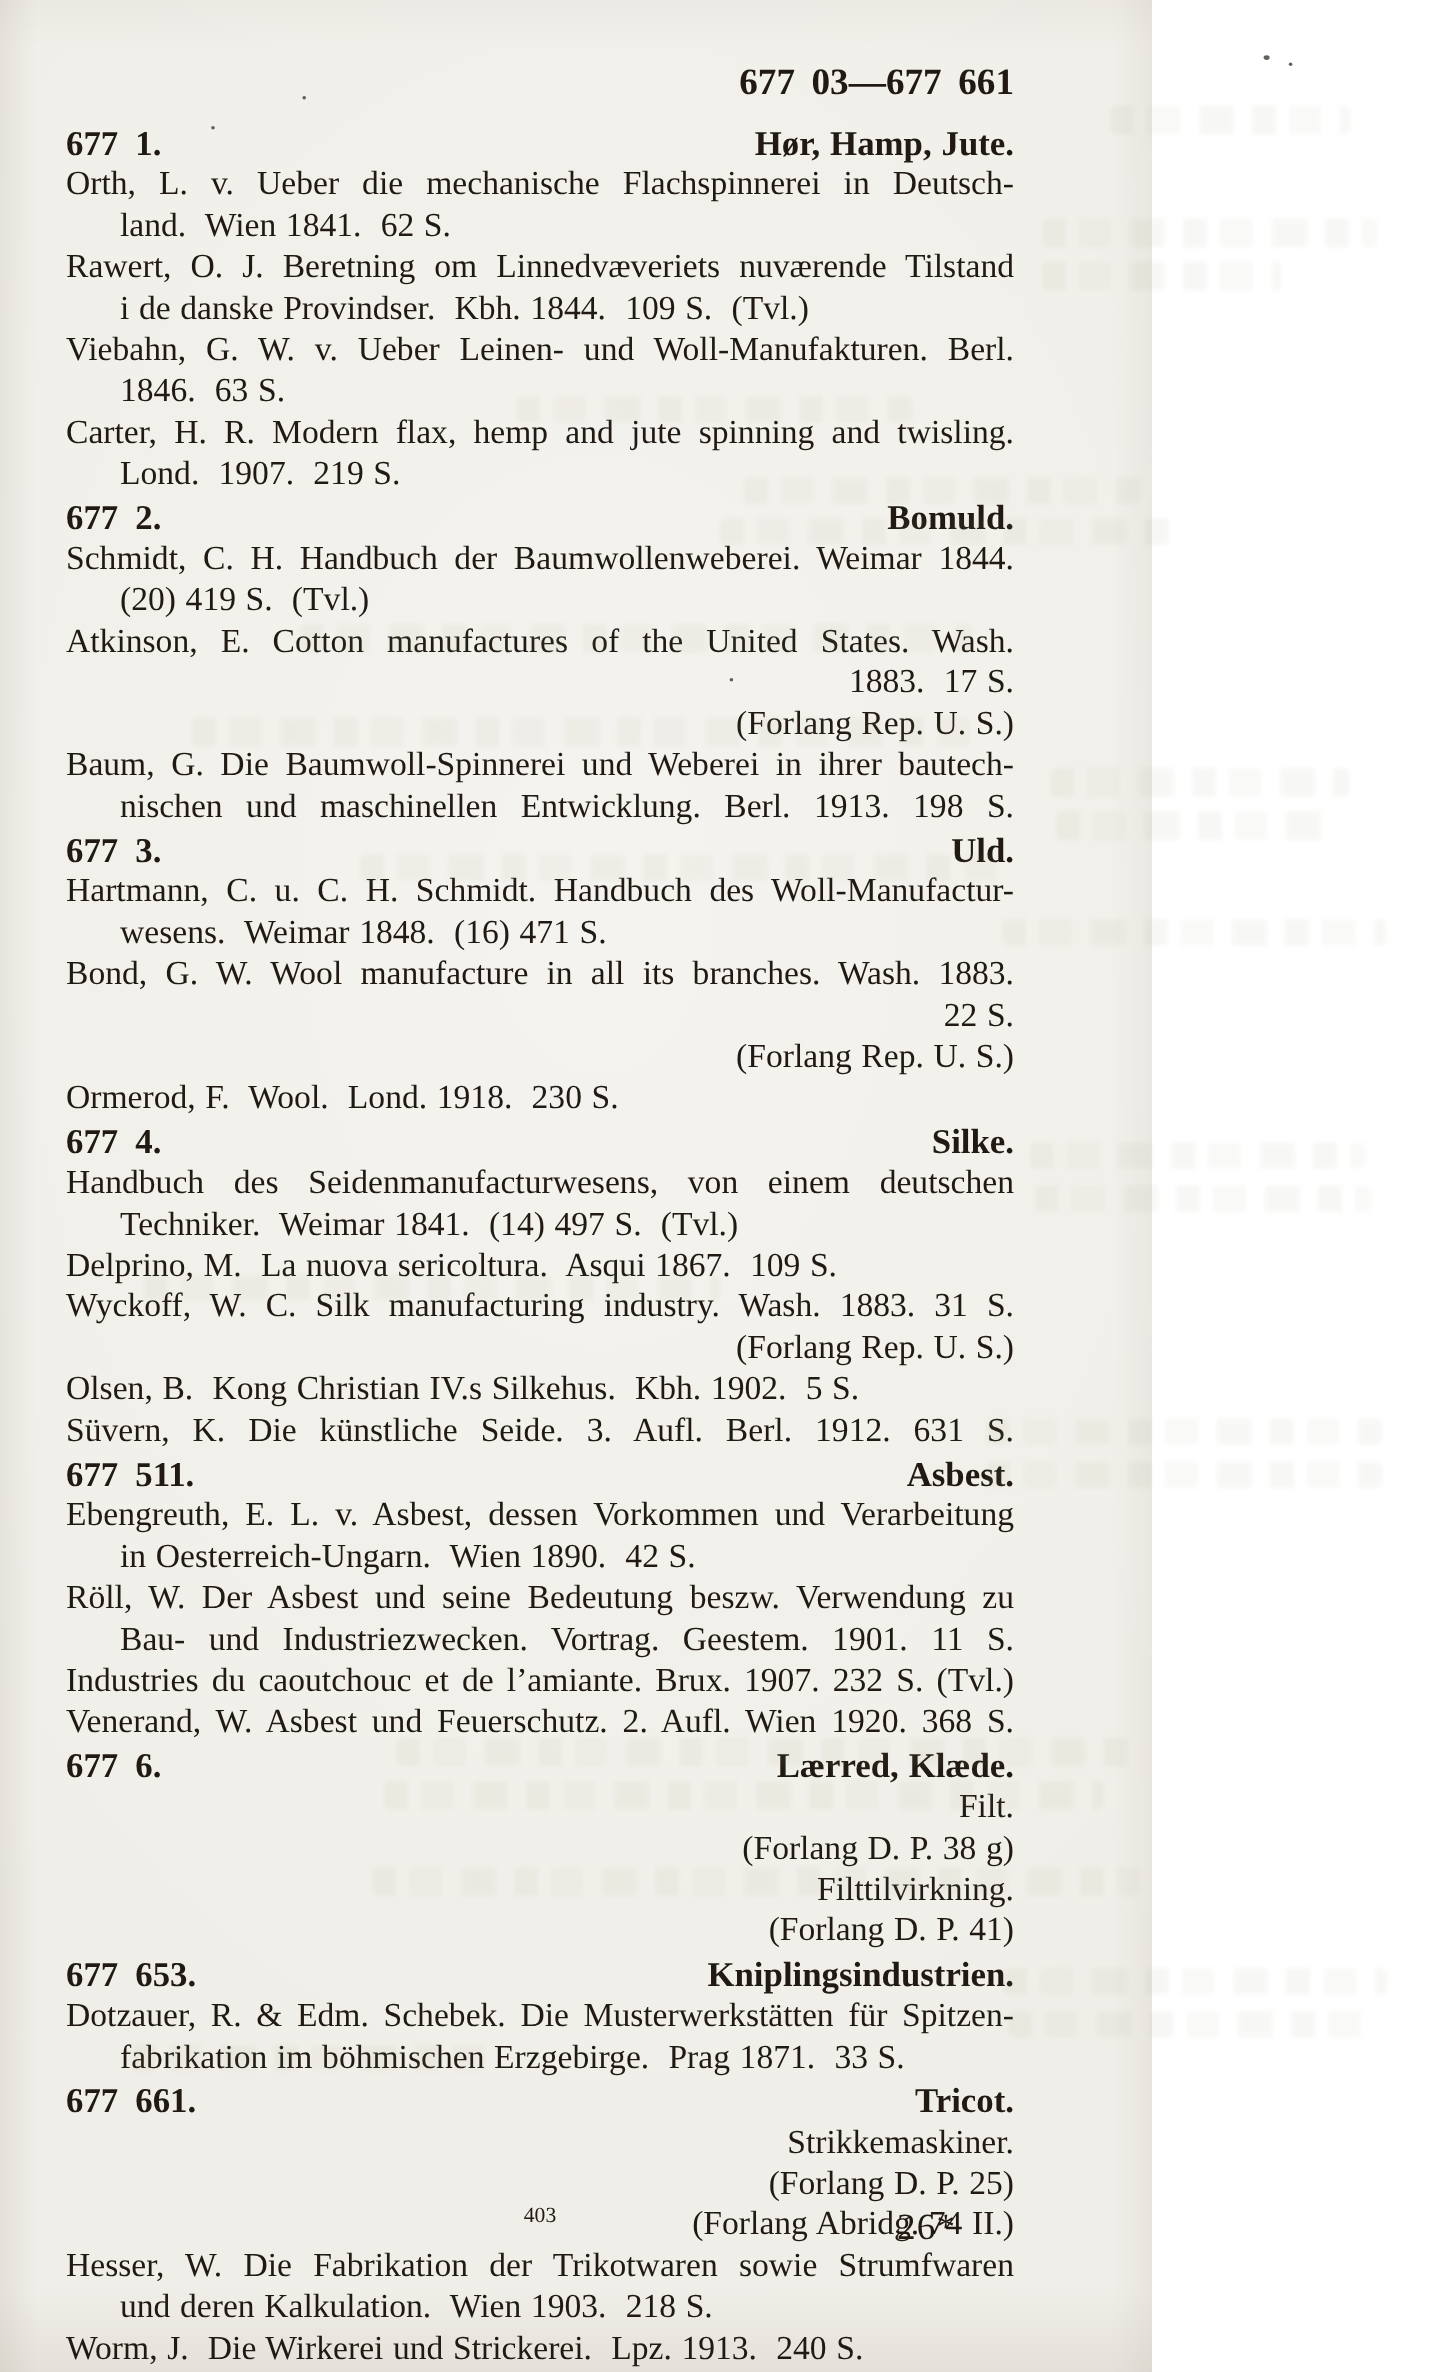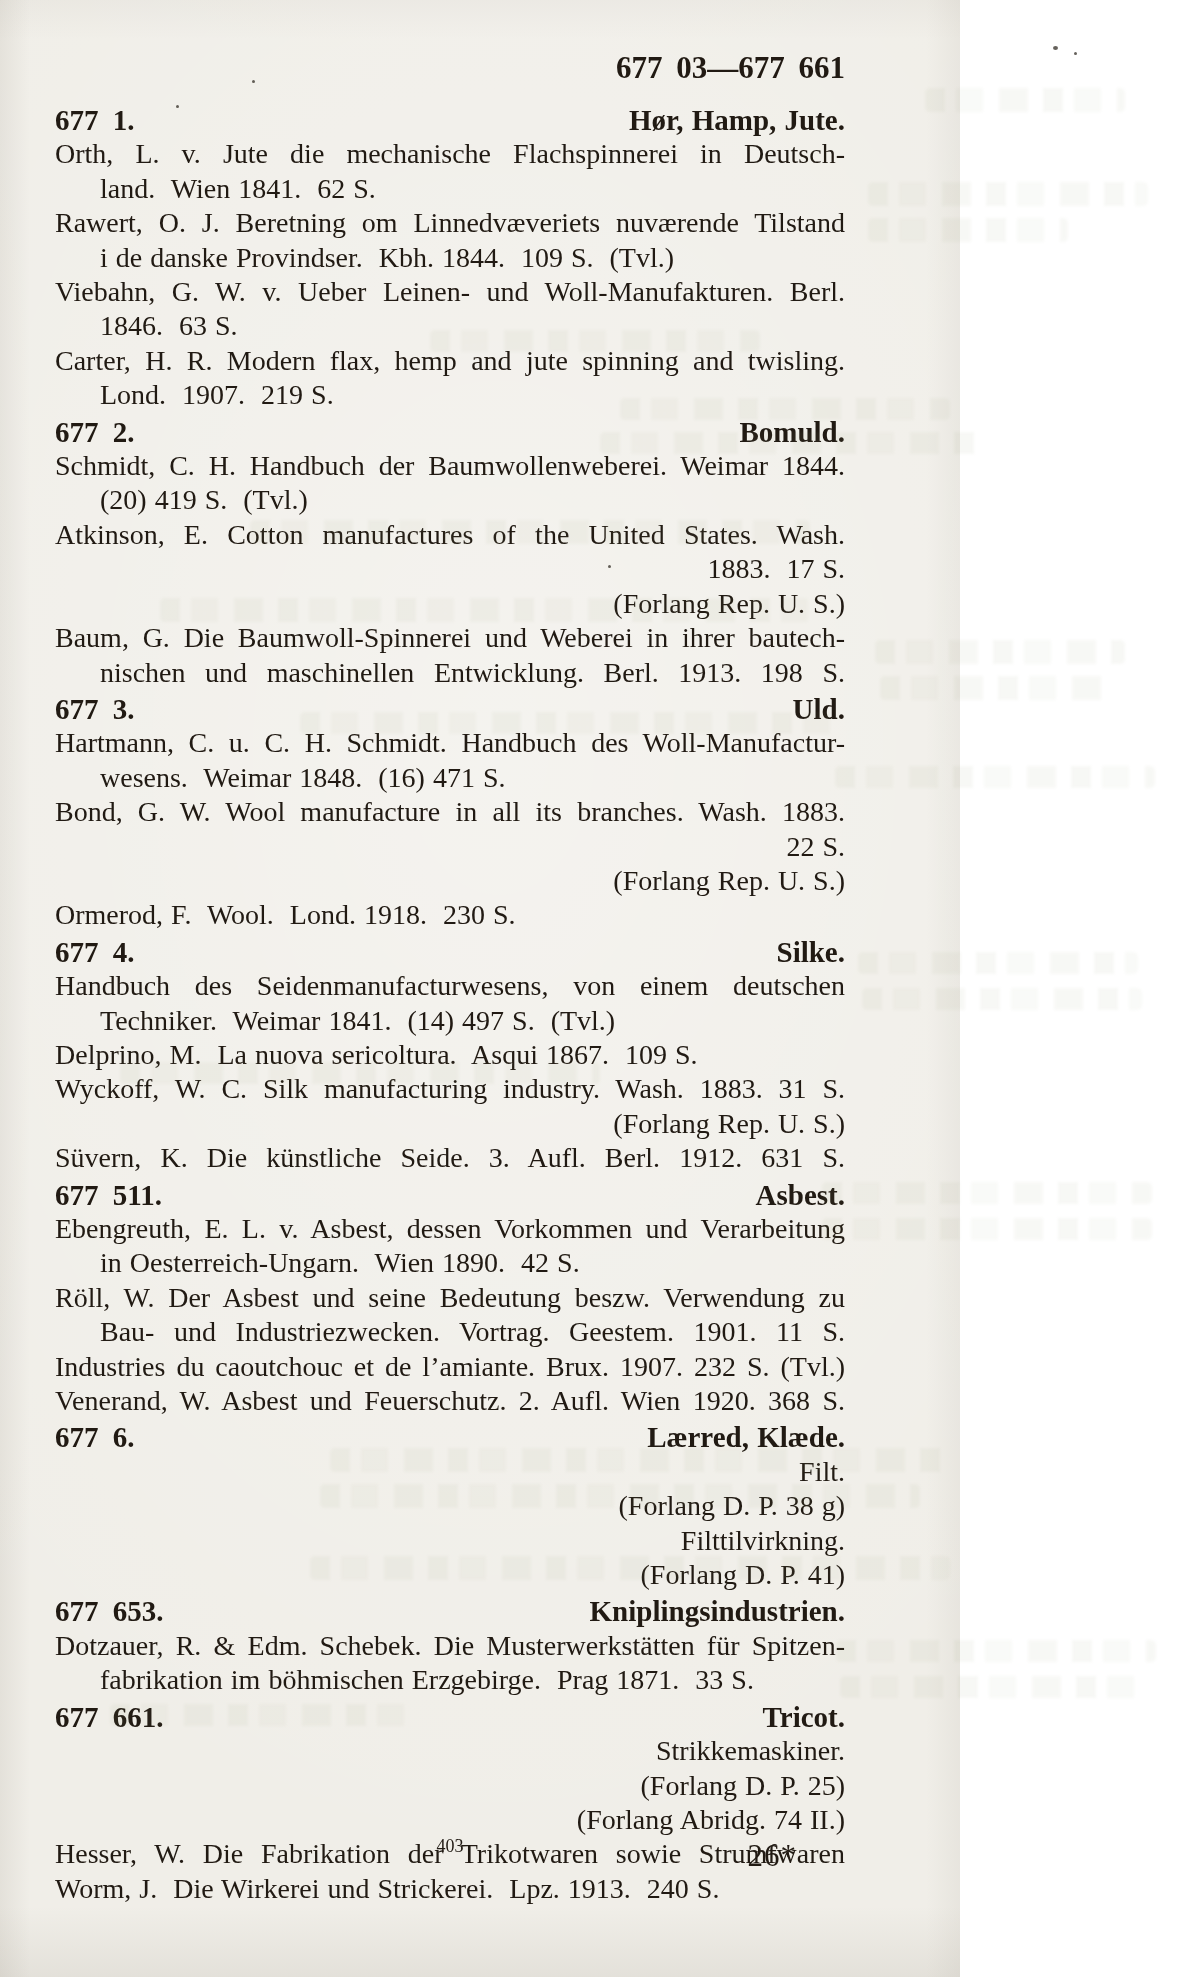"Jute die mechanische Flachspinnerei in" span { text: Jute -> Ueber }
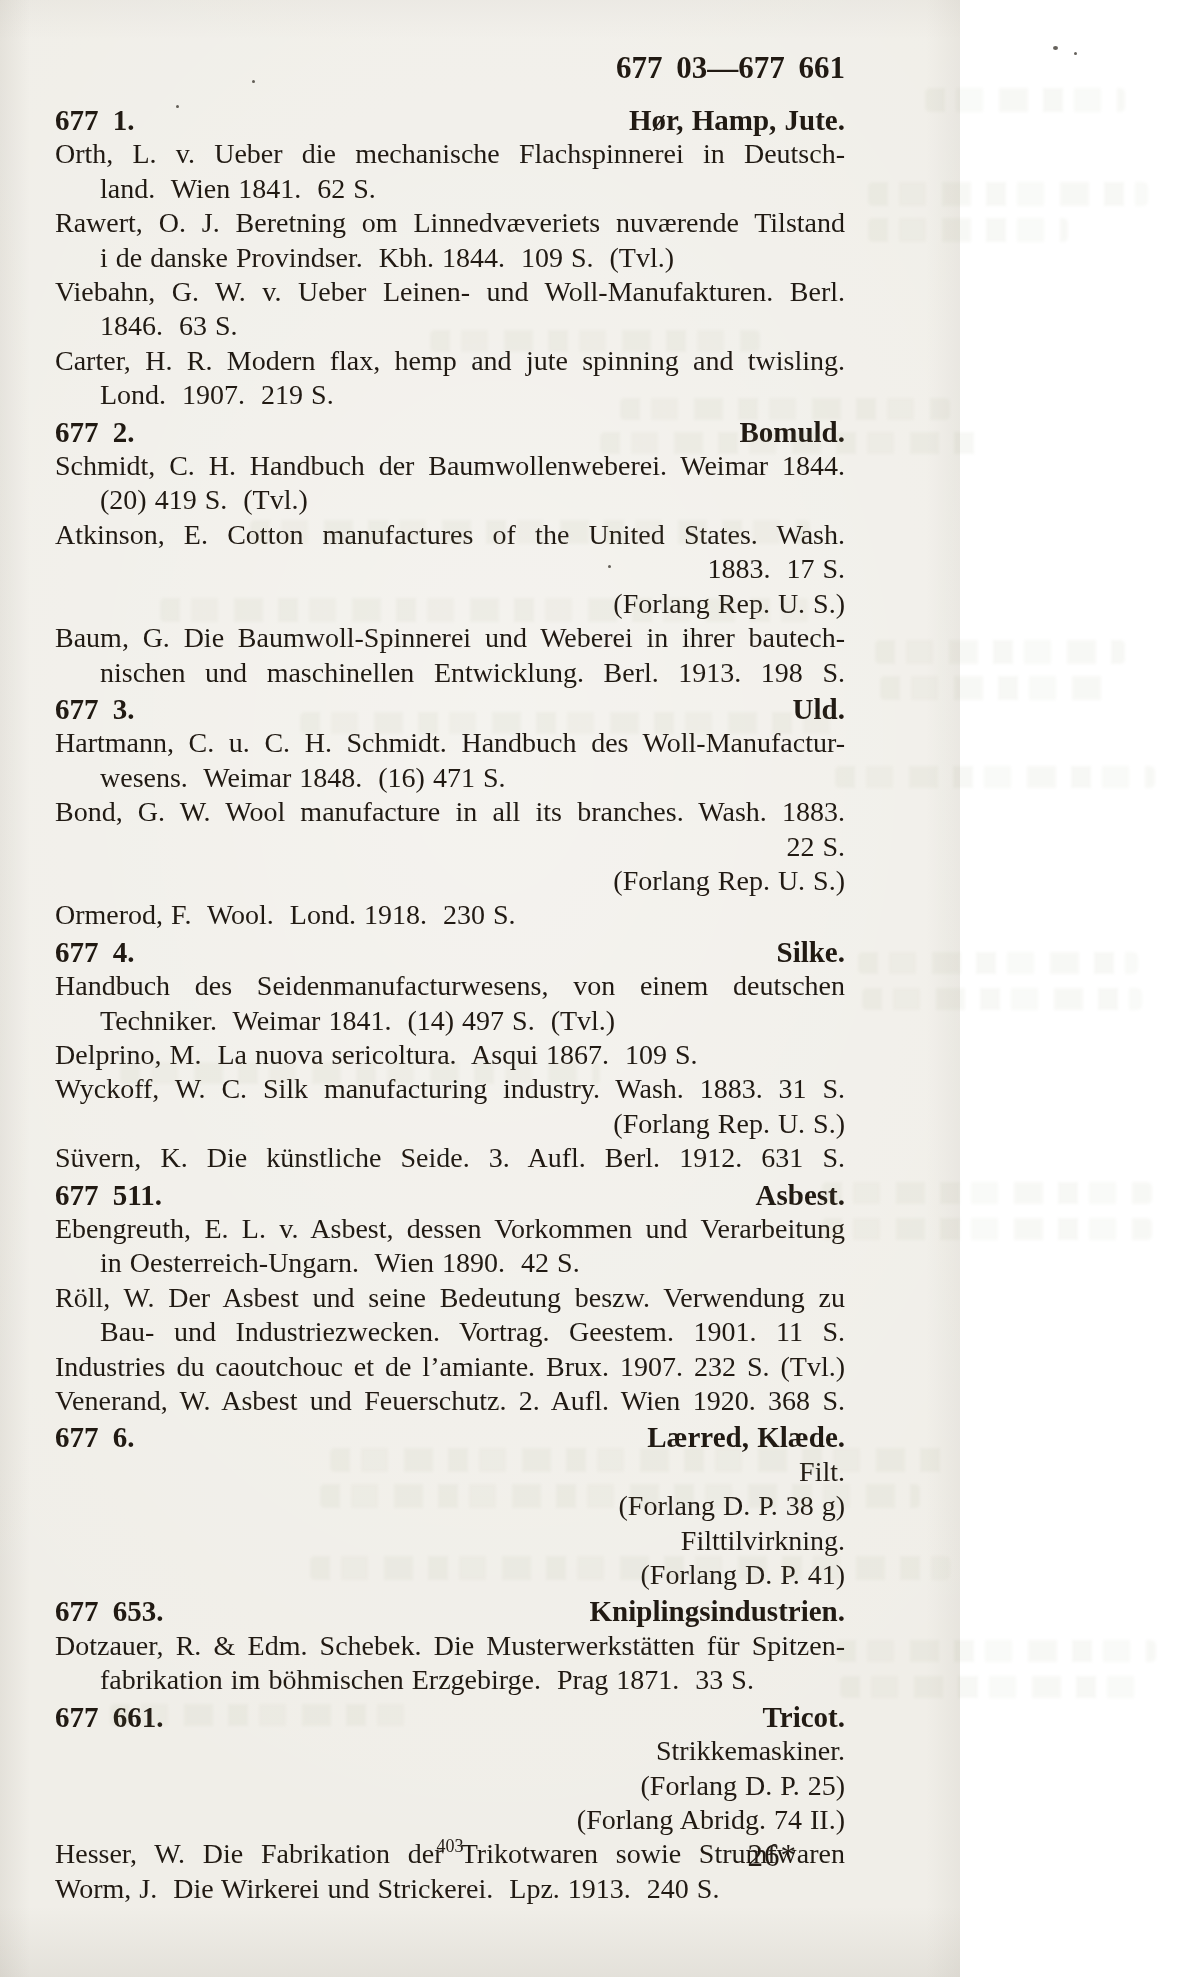"Olsen, B. Kong Christian IV.s" div.line { html: none -> <div><span>Olsen, B.</span><span> Kong Christian IV.s Silkehus. Kbh. 1902. 5 S.</span></div> }
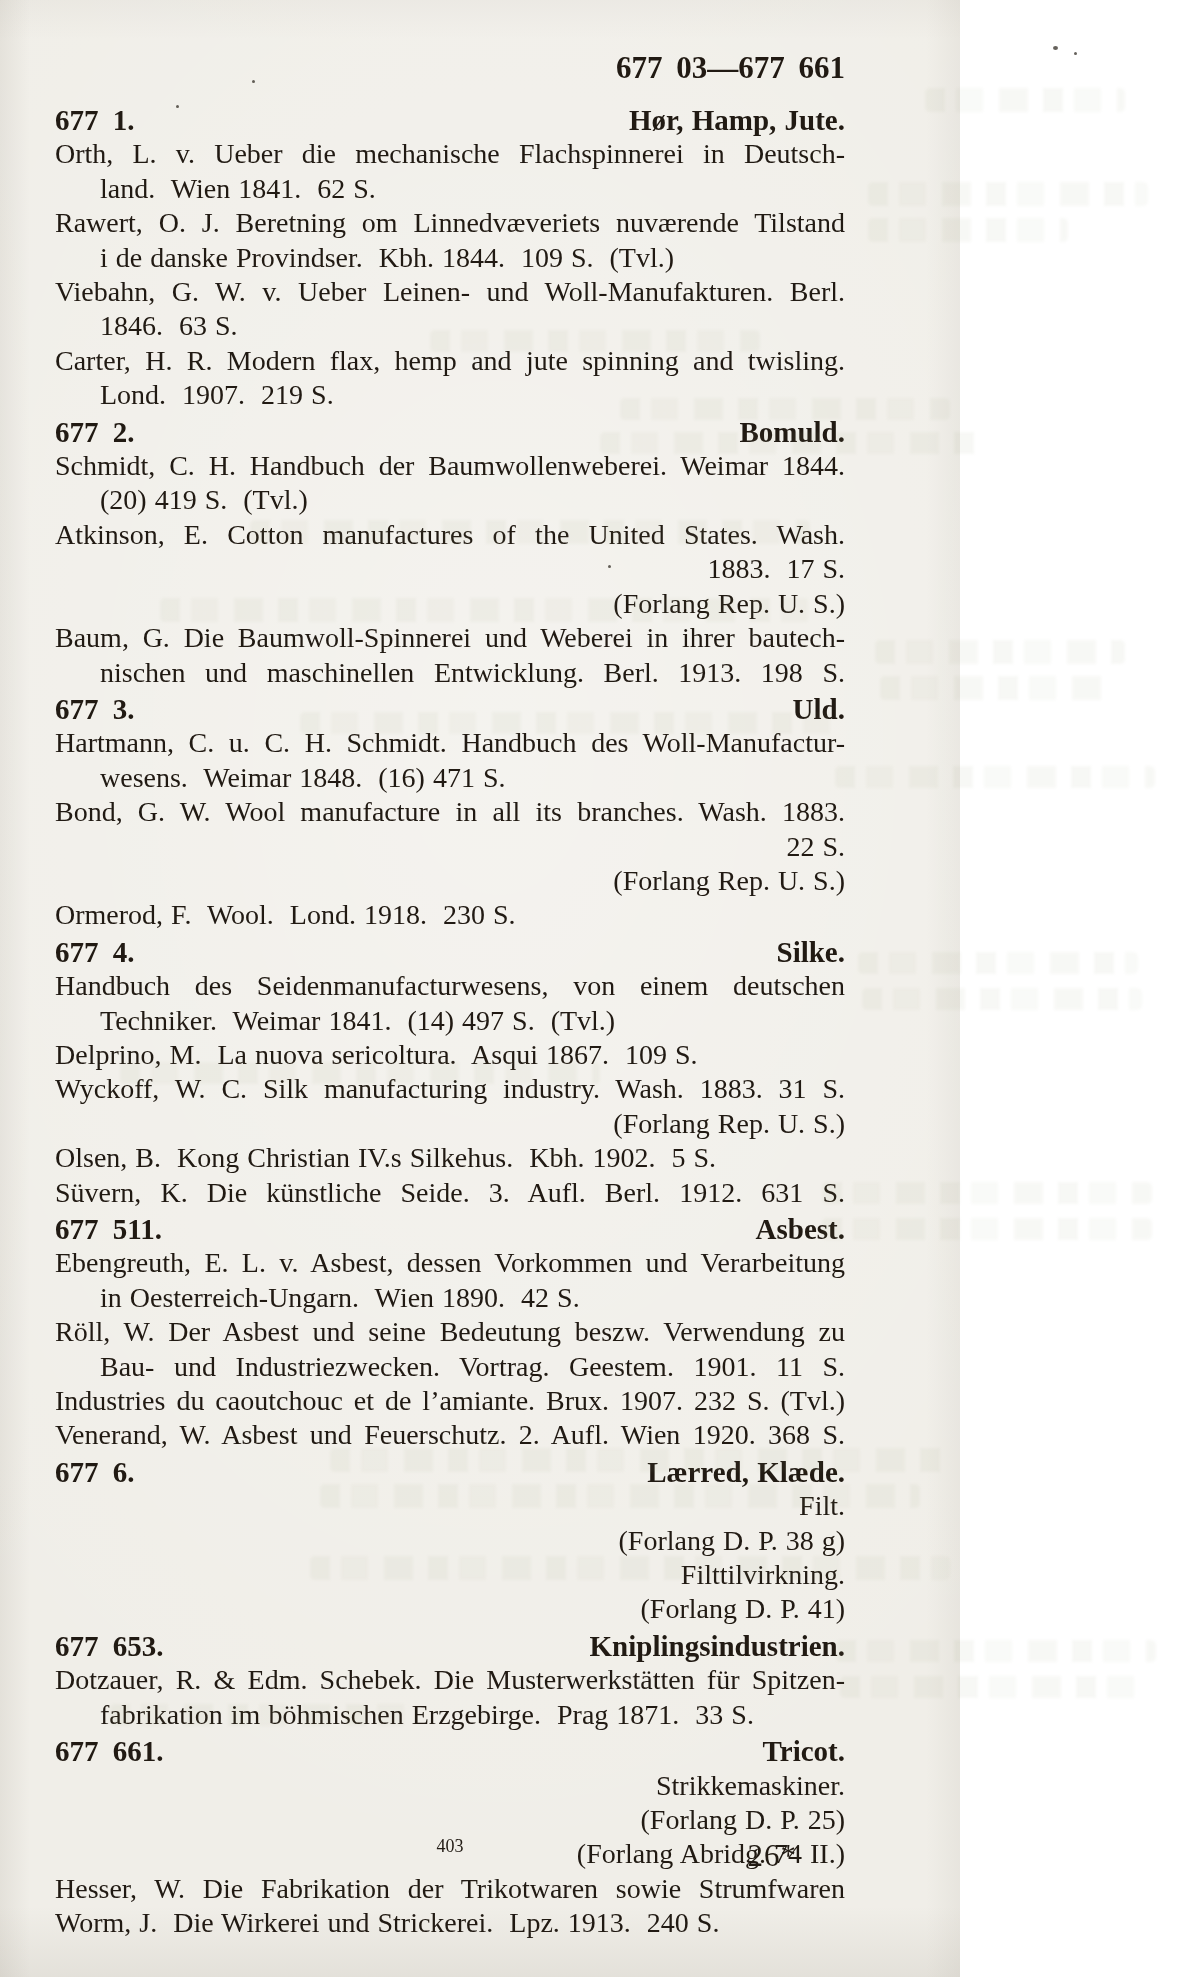"und deren Kalkulation. Wien 1903." div.line { html: none -> <div><span>und deren Kalkulation. Wien 1903. 218 S.</span></div> }
